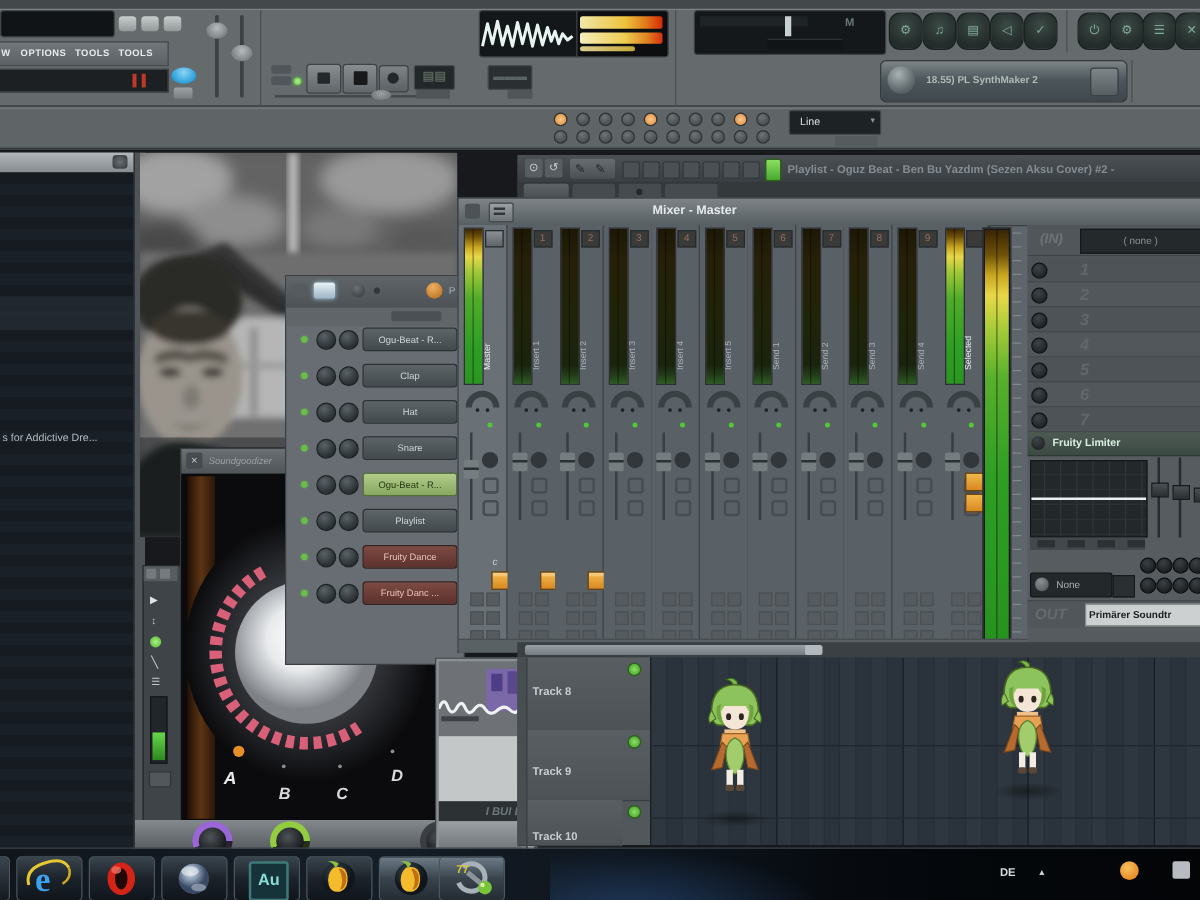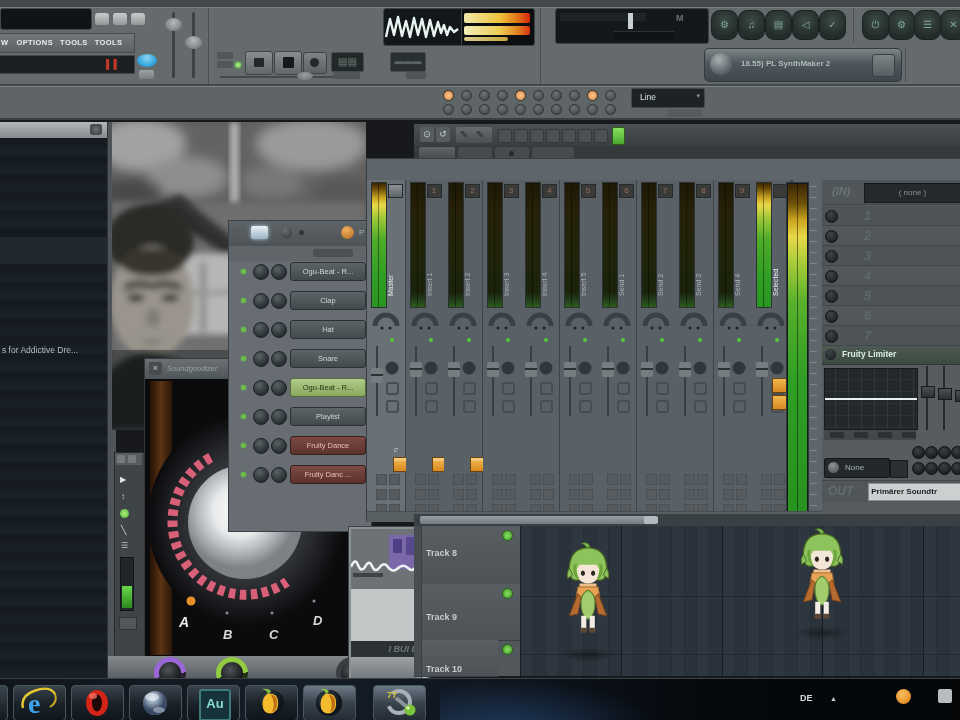"Playlist - Oguz Beat -" div.abs { html: none -> <div>Playlist - Oguz Beat - Ben Bu Yazdım (Sezen Aksu Cover) #2 -</div> }
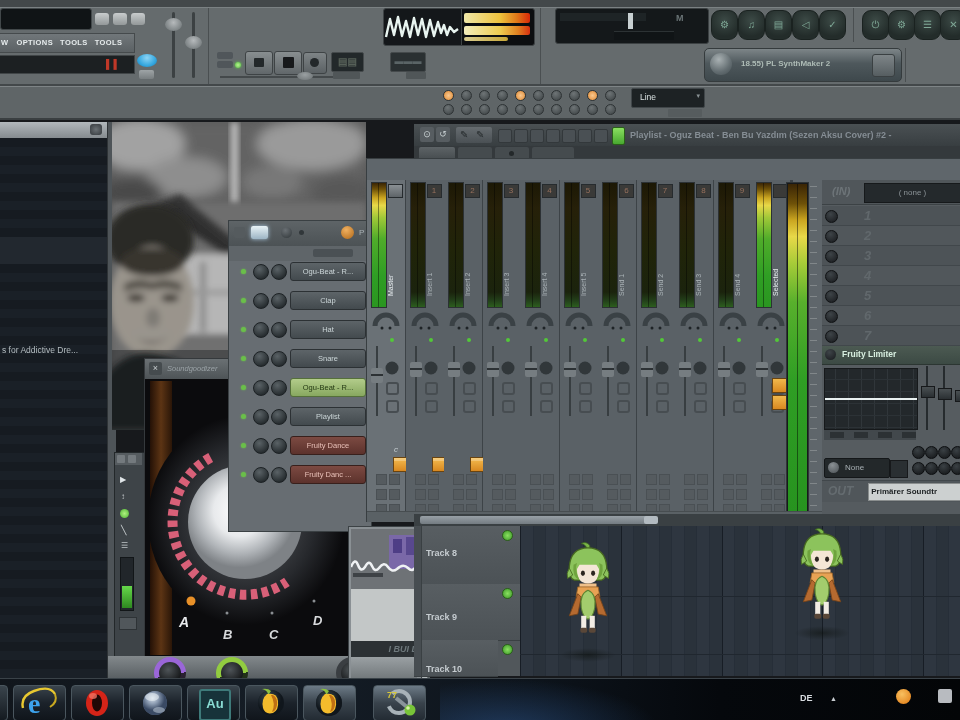"Mixer - Master" div.abs { html: none -> <div> <div></div> <div> <div></div> <div></div> </div> <div>Mixer - Master</div> </div> }
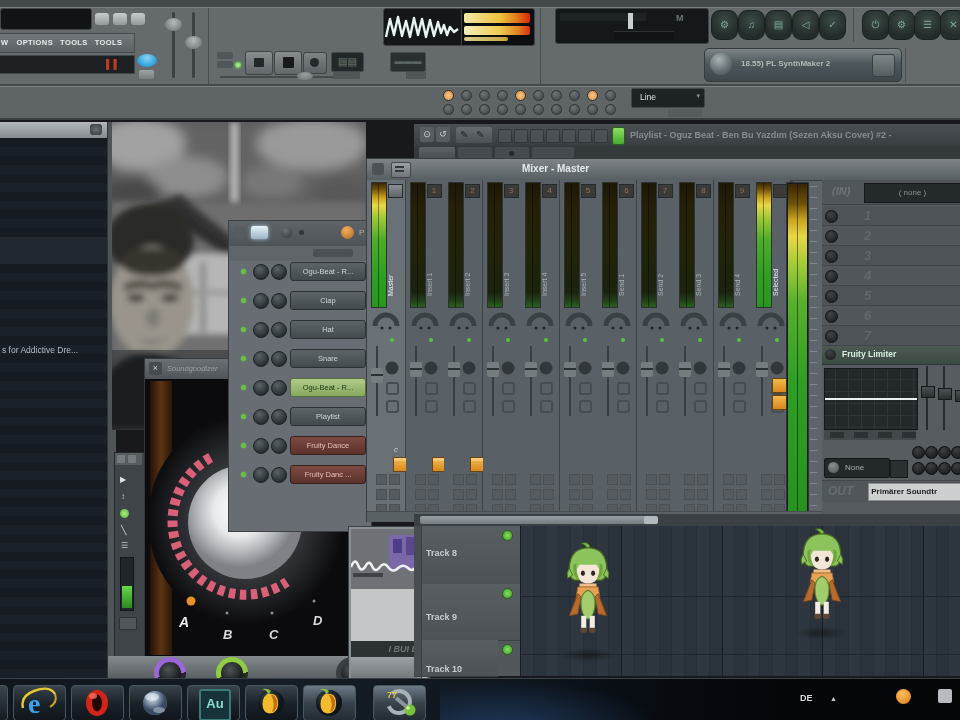"77" div.abs { left: 373px -> 351px }
